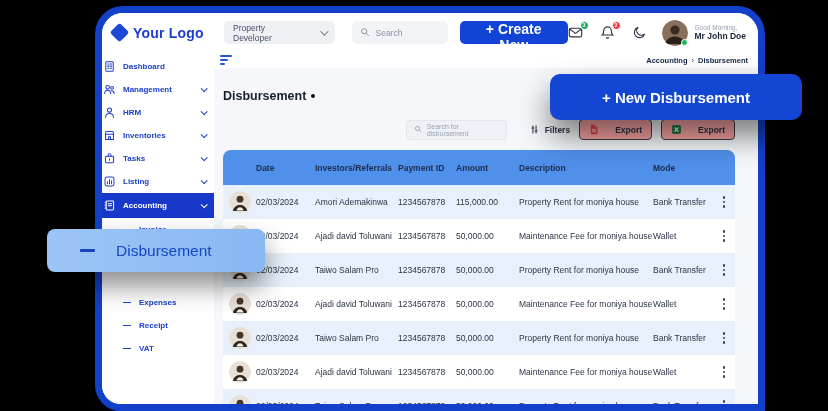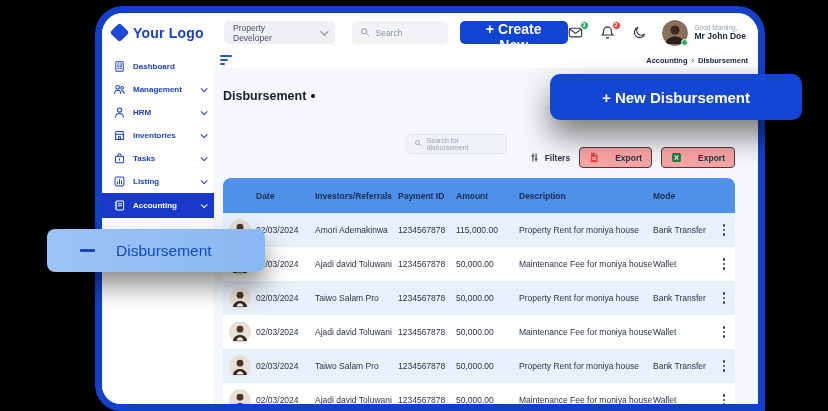"Dashboard" .side-item { padding: 0 8px 0 11px -> 0 8px 0 1px }
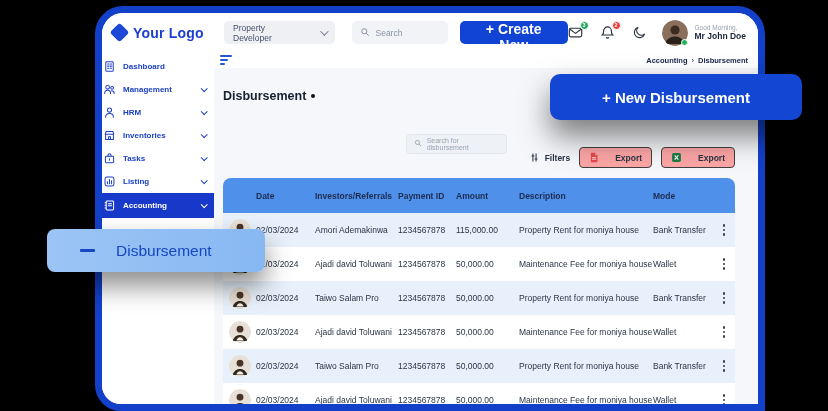"Filters" .tb-btn { margin-top: 28px -> none }
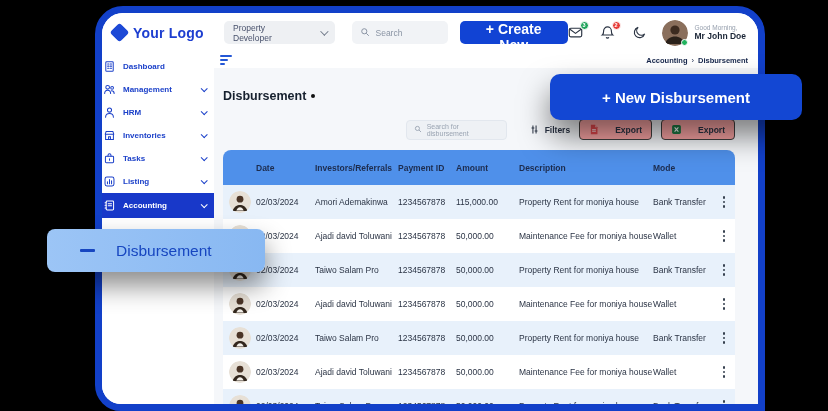"Expenses" div { html: none -> <div> <div> <span></span> <span>Invoice</span> </div> <div> <span></span> <span>Disbursement</span> </div> <div> <span></span> <span>Expenses</span> </div> <div> <span></span> <span>Receipt</span> </div> <div> <span></span> <span>VAT</span> </div> </div> }
